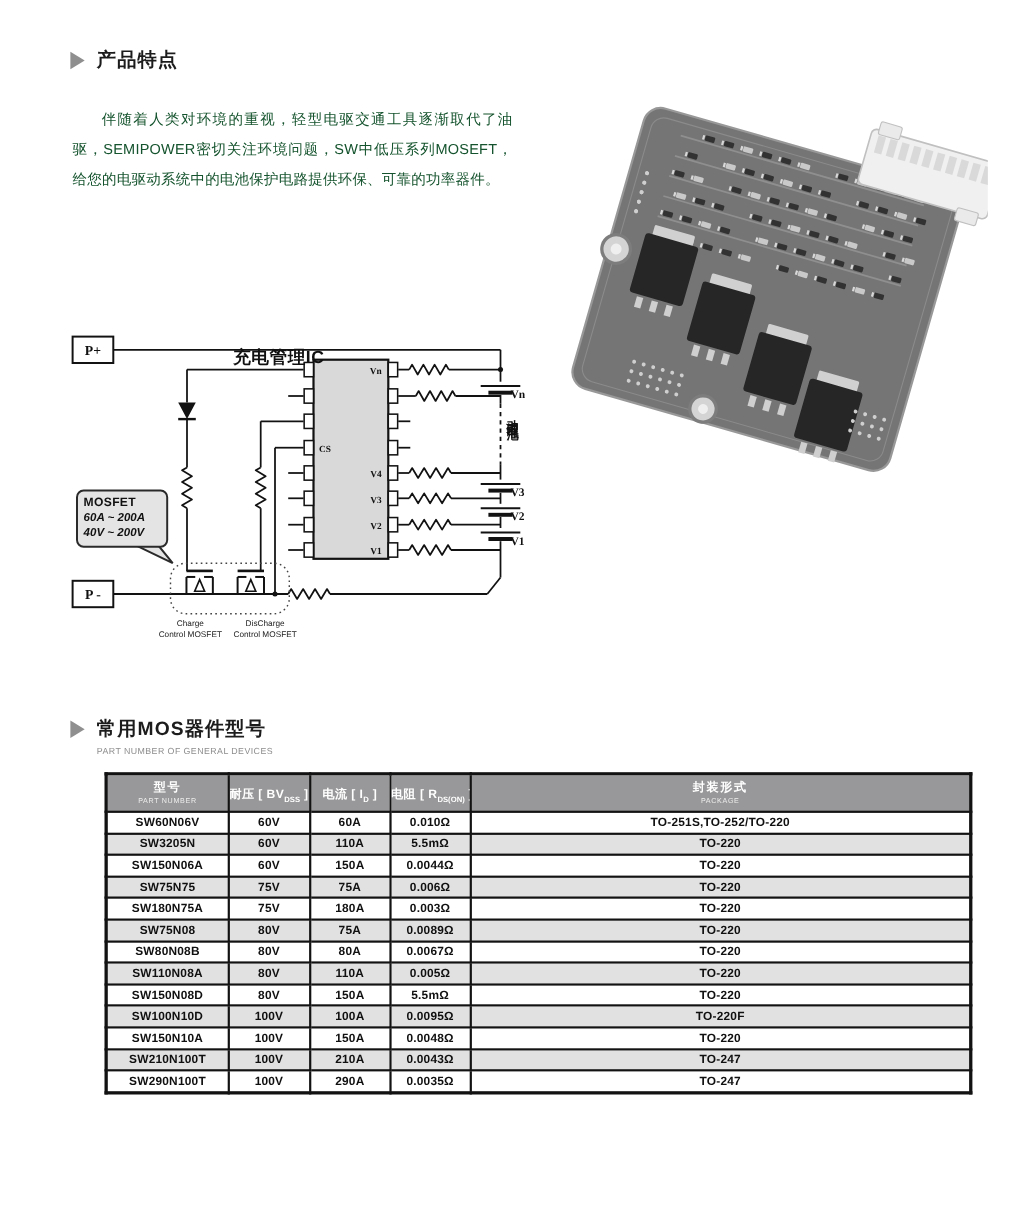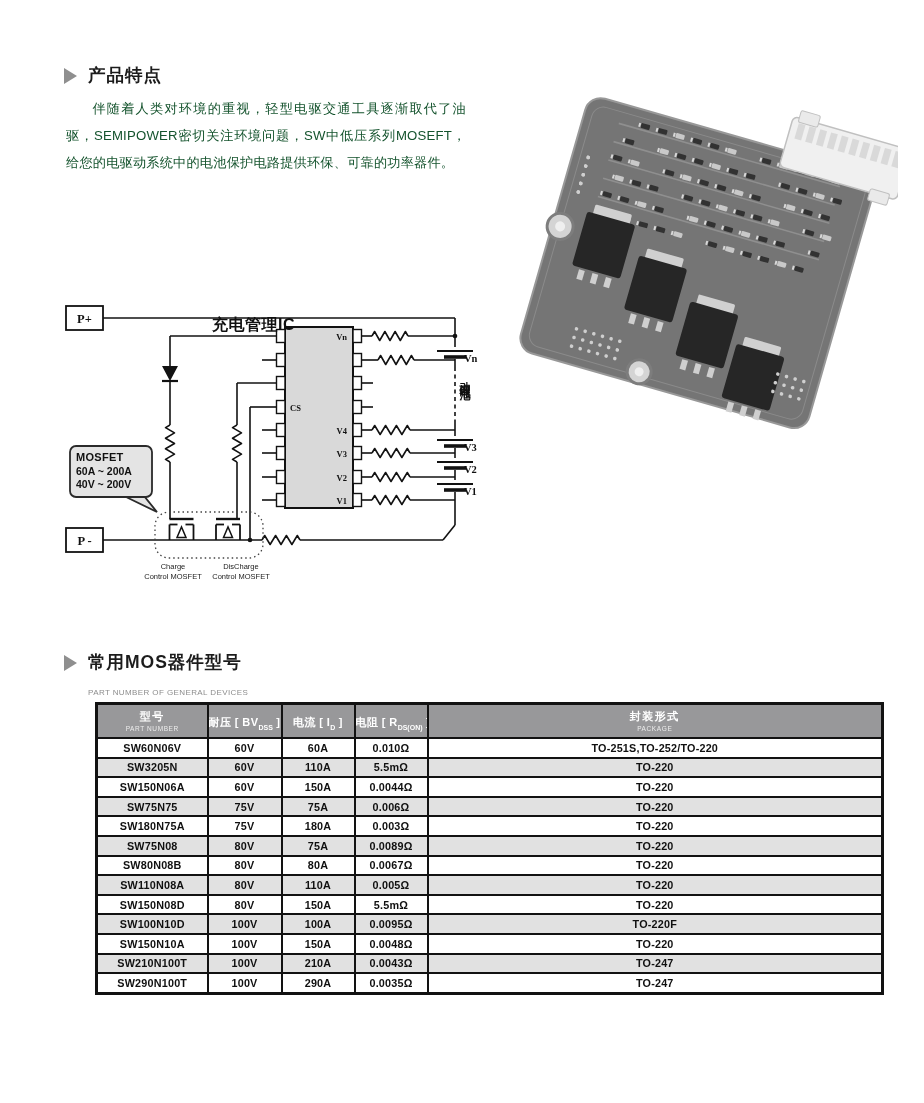"产品特点" div.abs { top: 65px -> 44px }
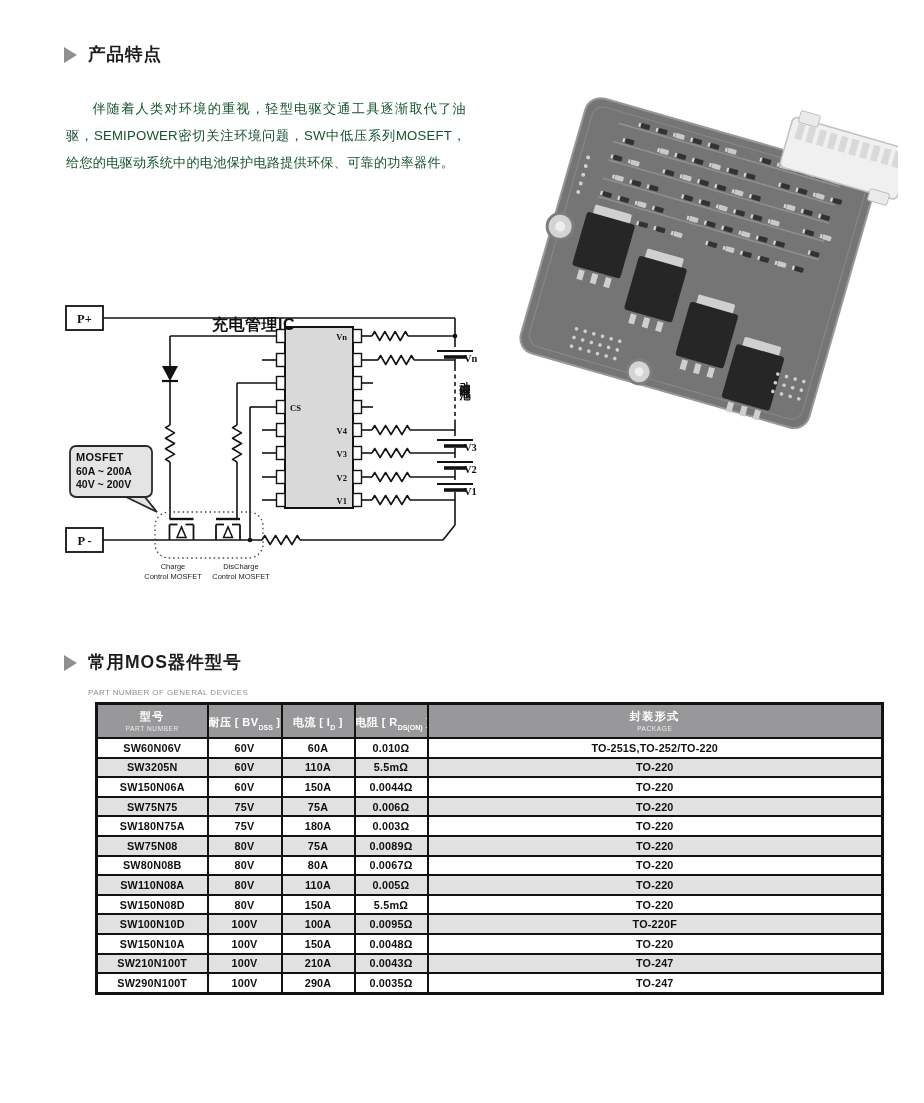"60A ~ 200A" .lbl-callout .r { font-style: none -> italic }
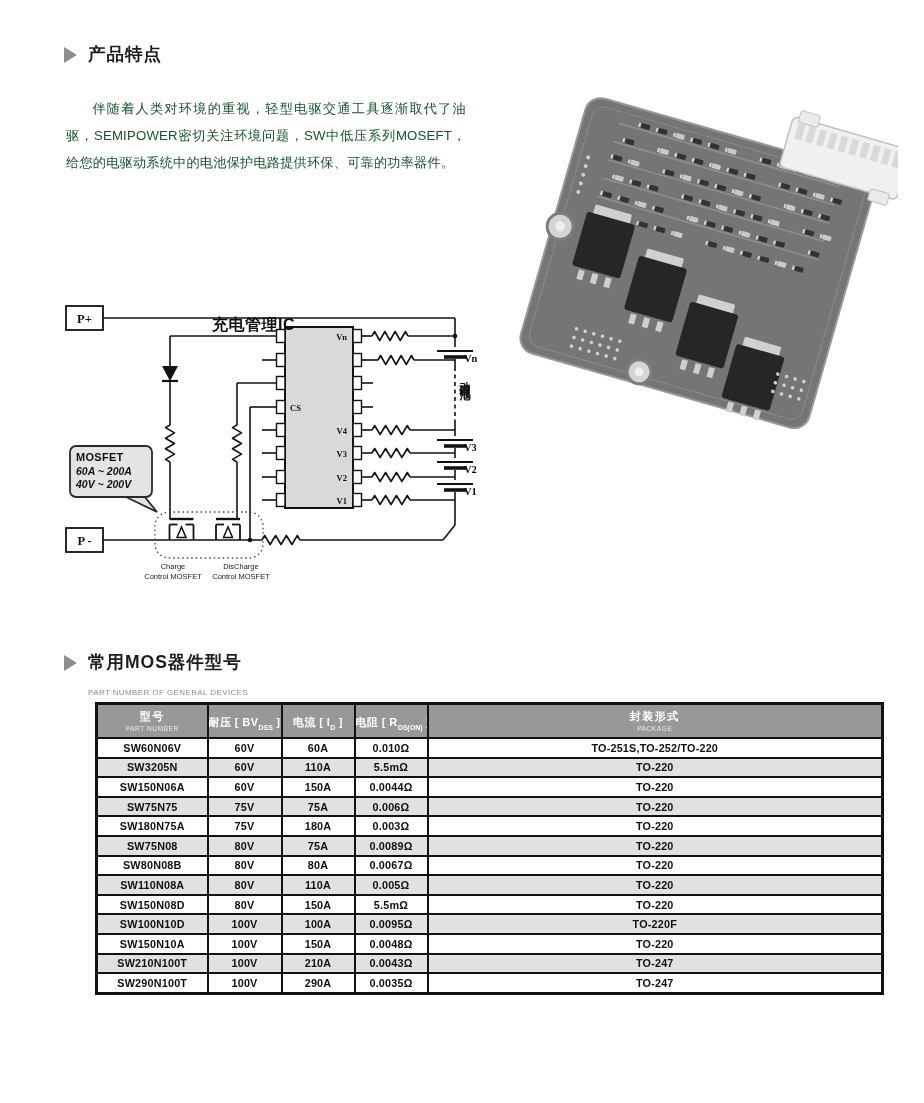"PART NUMBER OF GENERAL DEVICES" .sec-sub { margin-top: 14px -> 4px }
